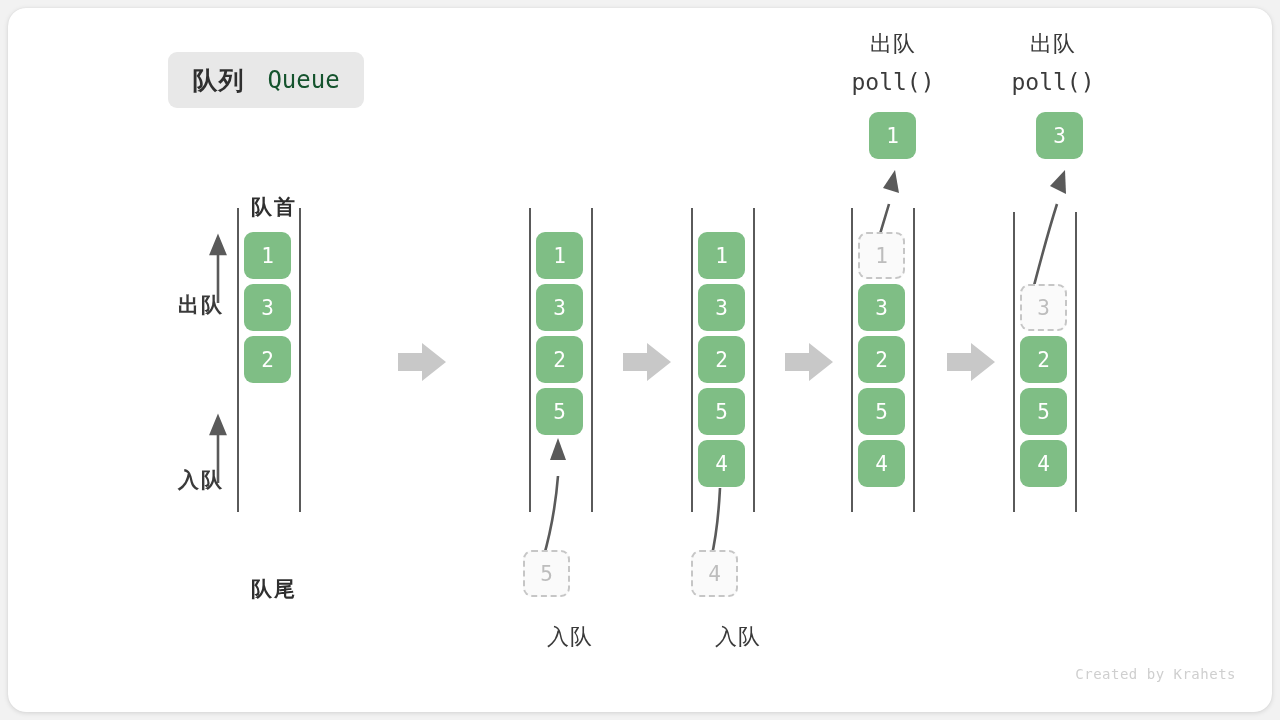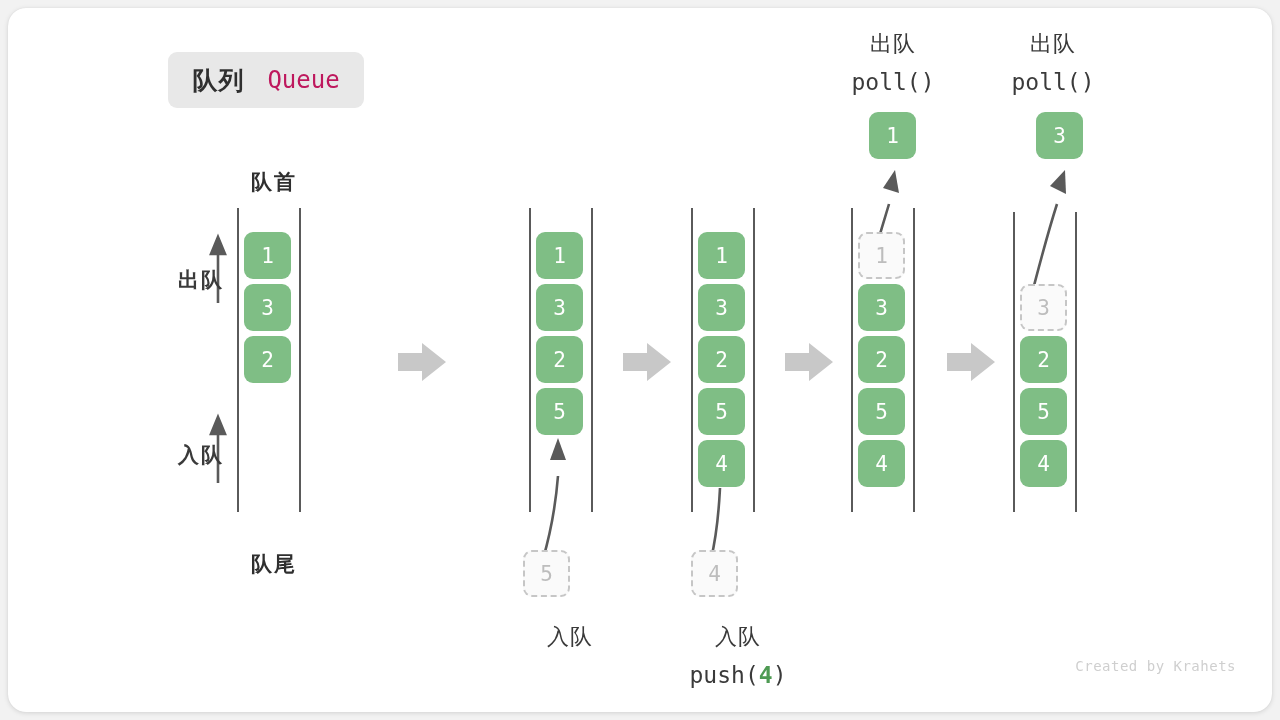"Queue" .title-en { color: #be185d -> #14532d }
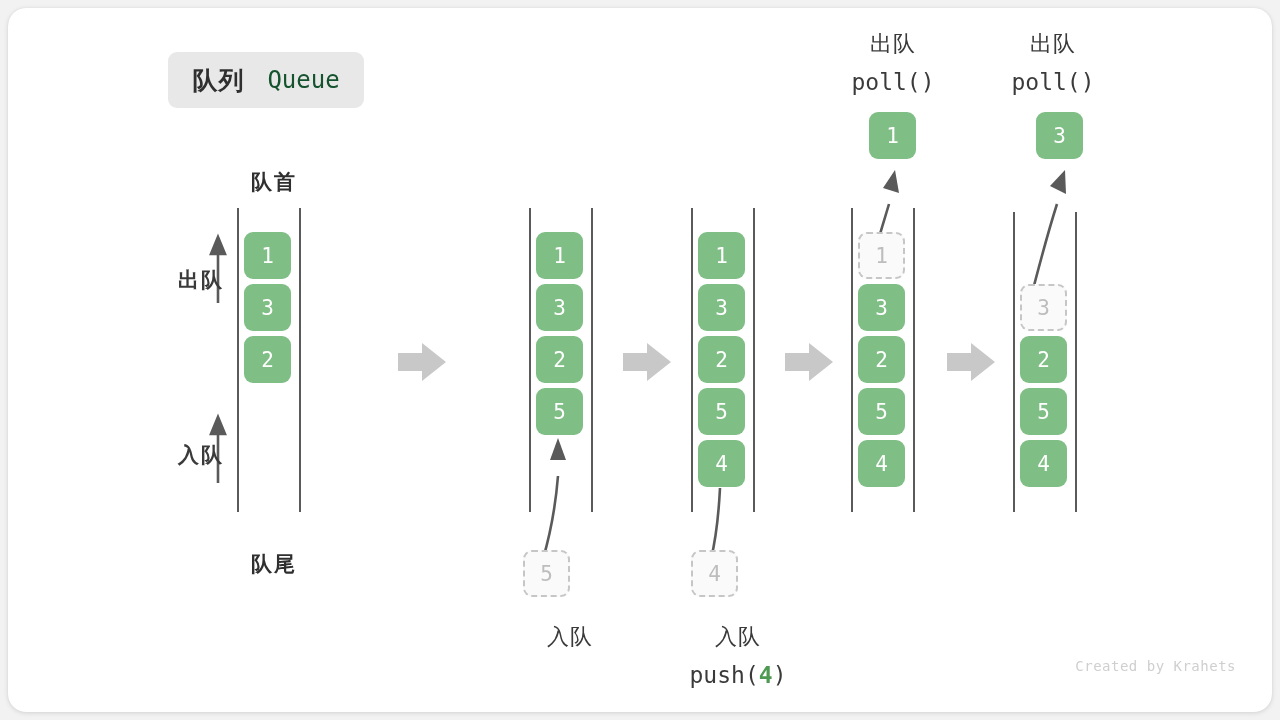"队首" .abs { margin-top: none -> 25px }
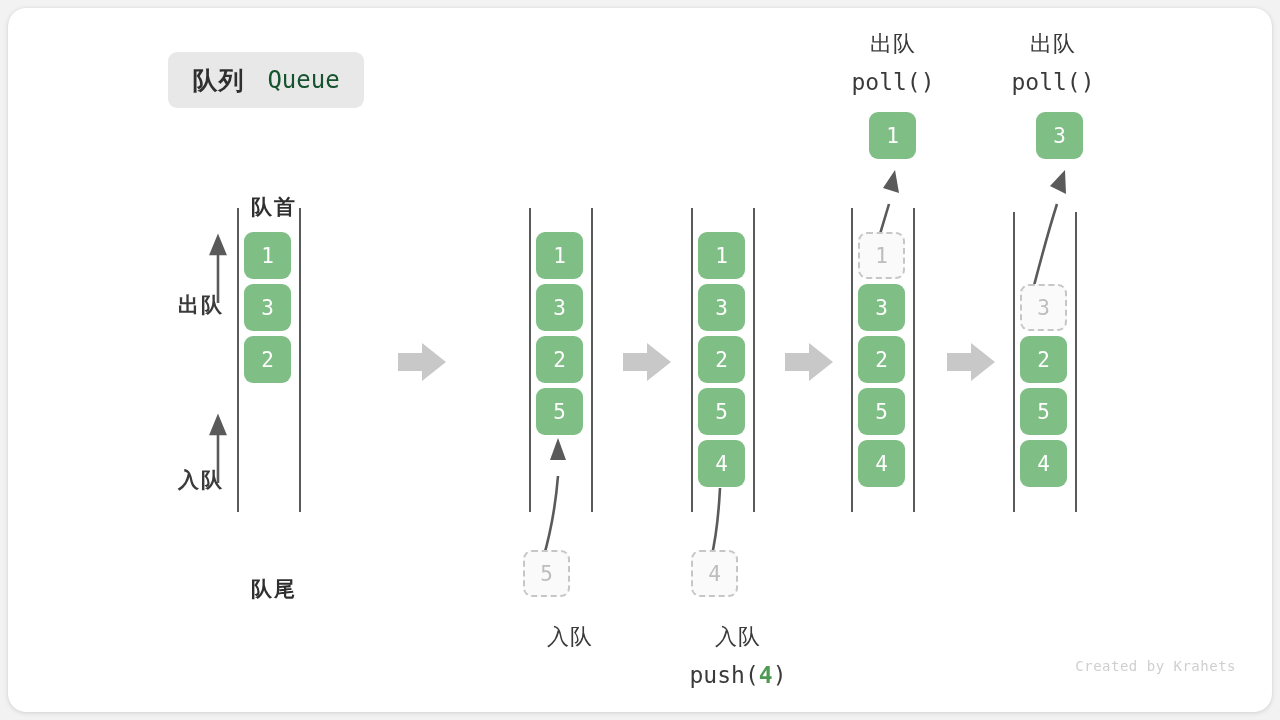"push(4)" span.op-code { html: <span><span>push(</span><span>4</span><span>)</span></span> -> none }
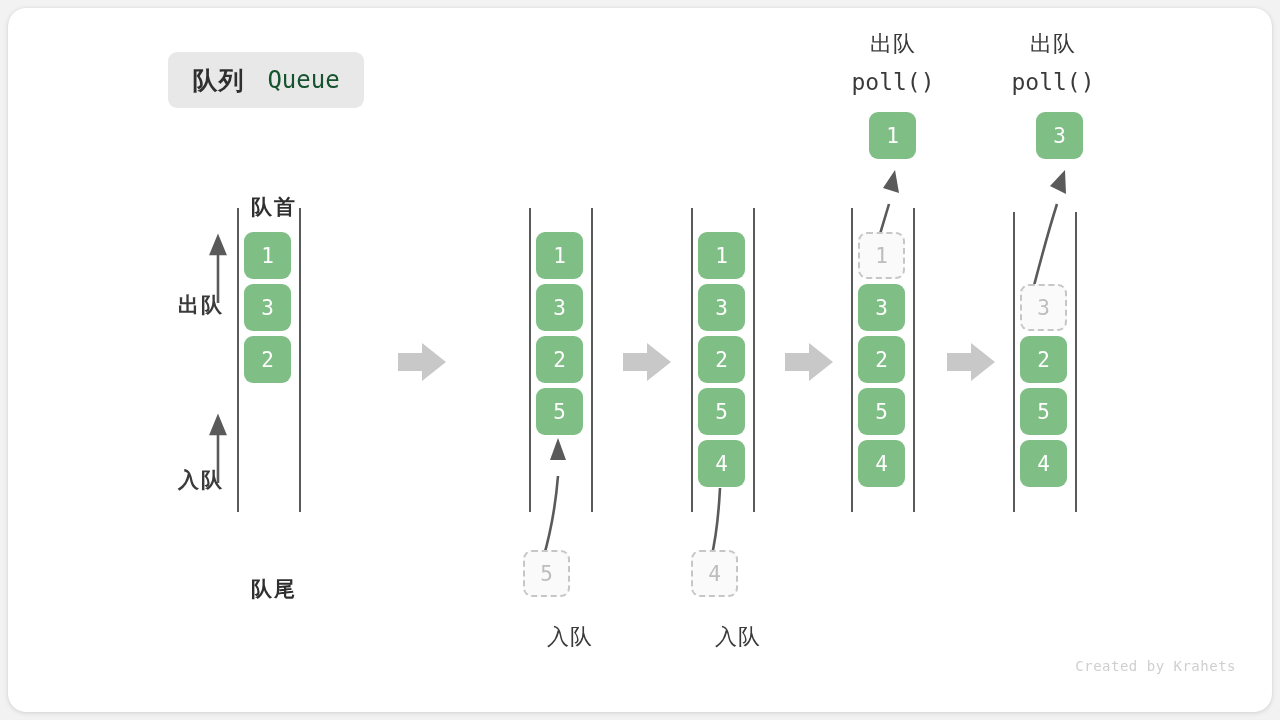"Created by Krahets" .watermark { bottom: 38px -> 30px }
